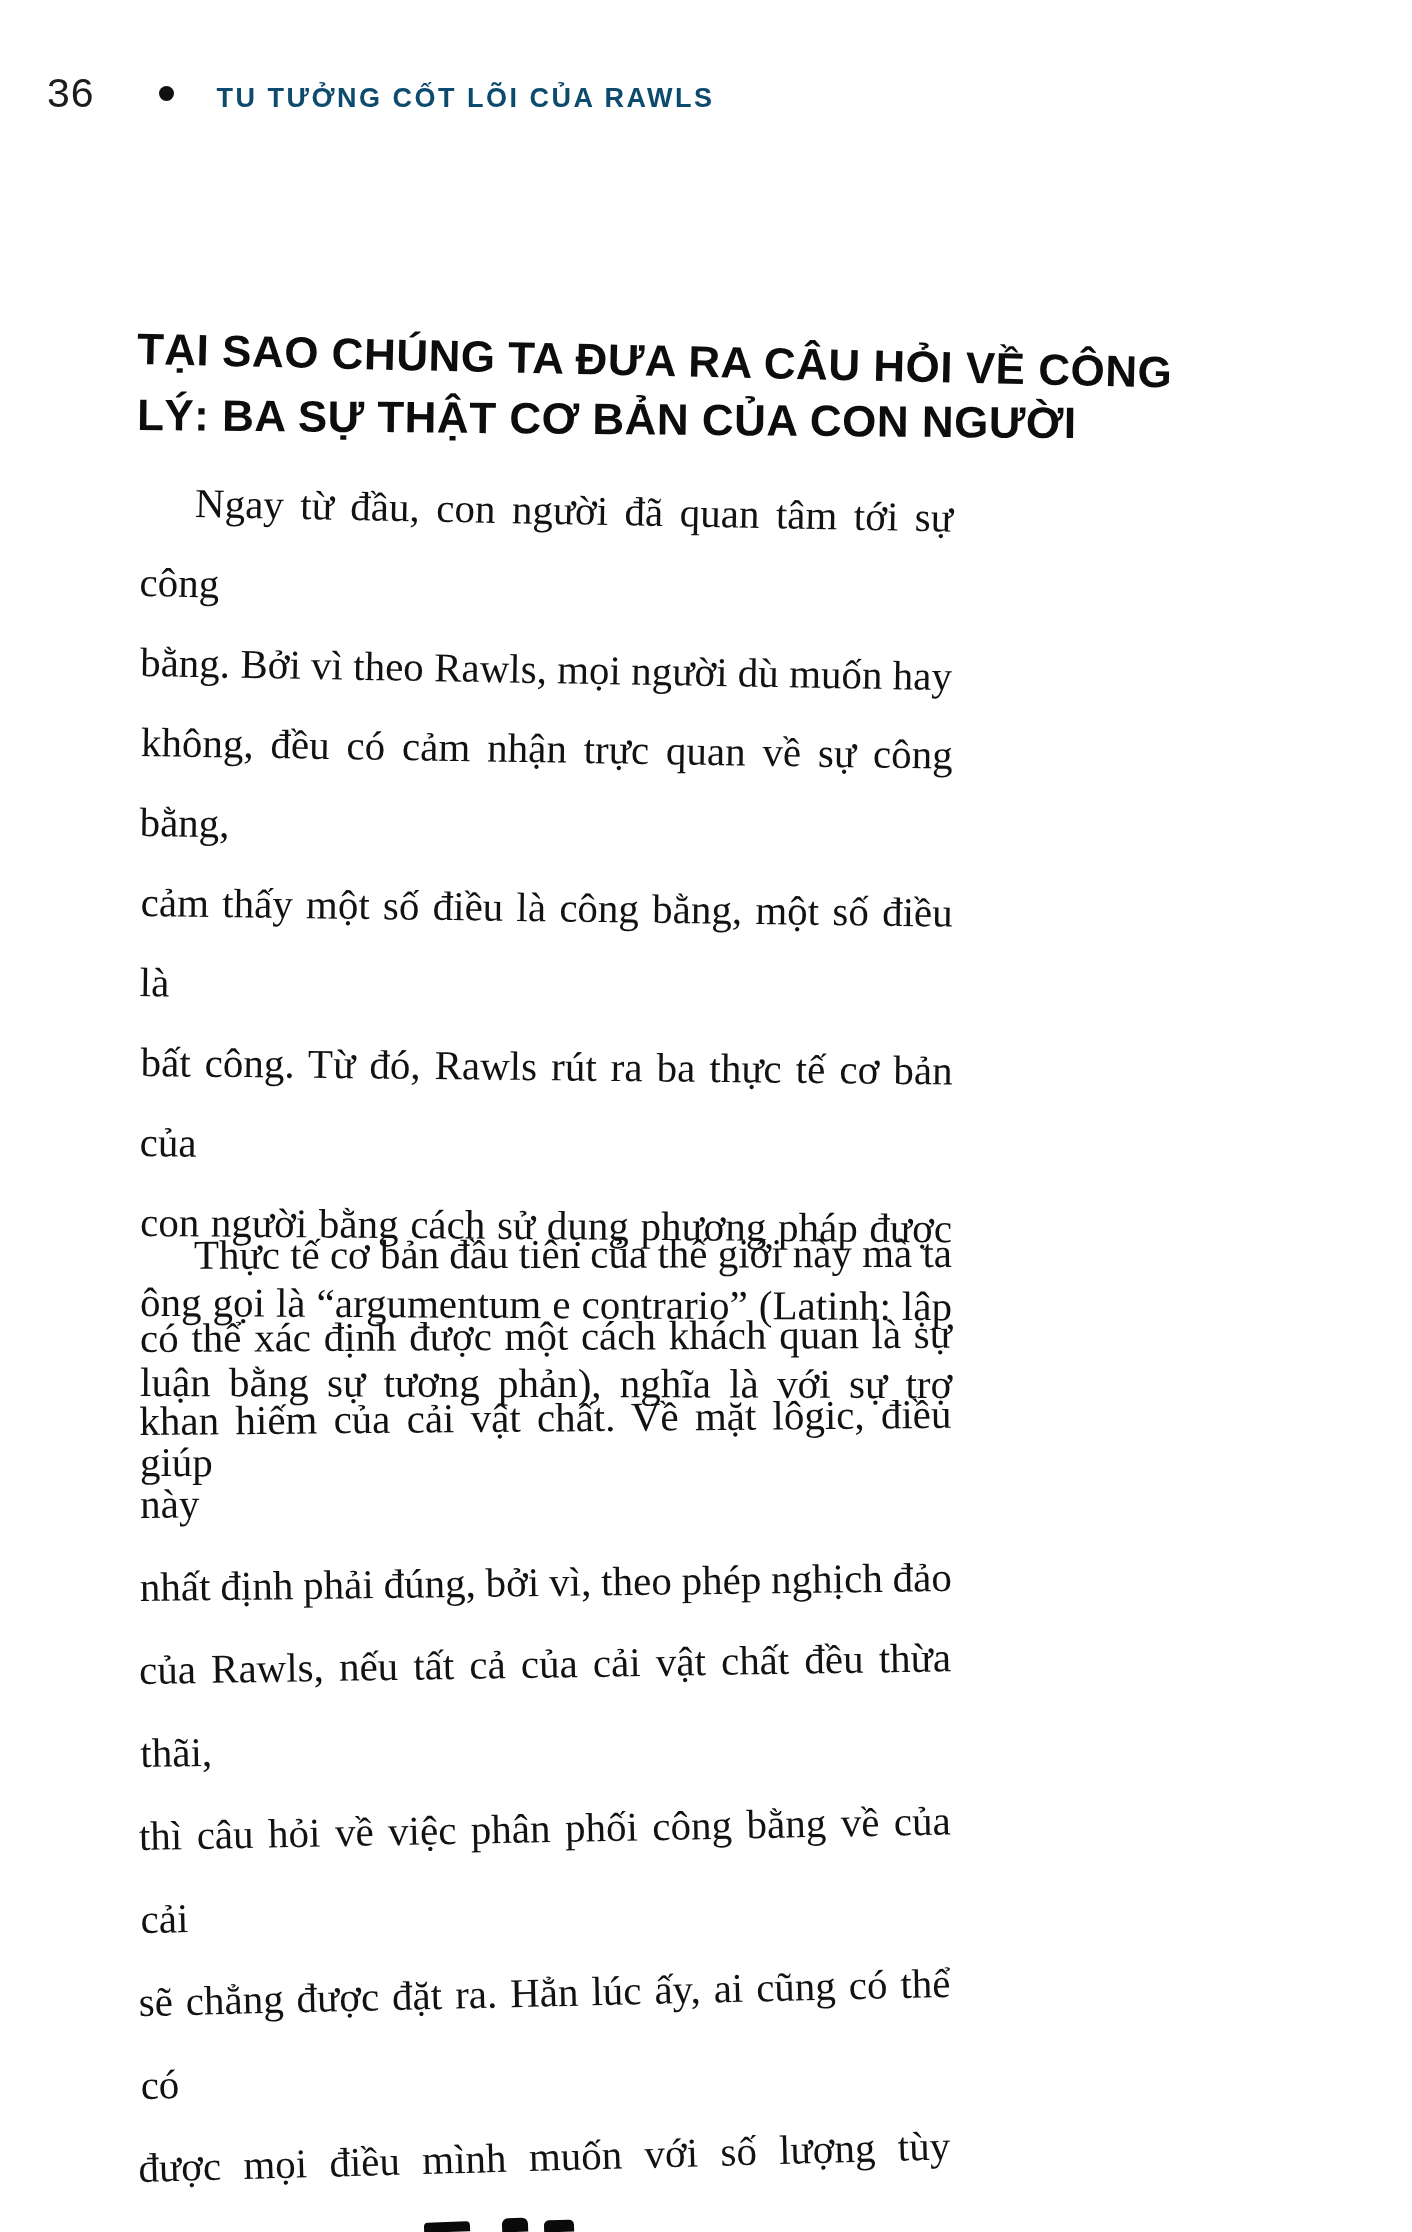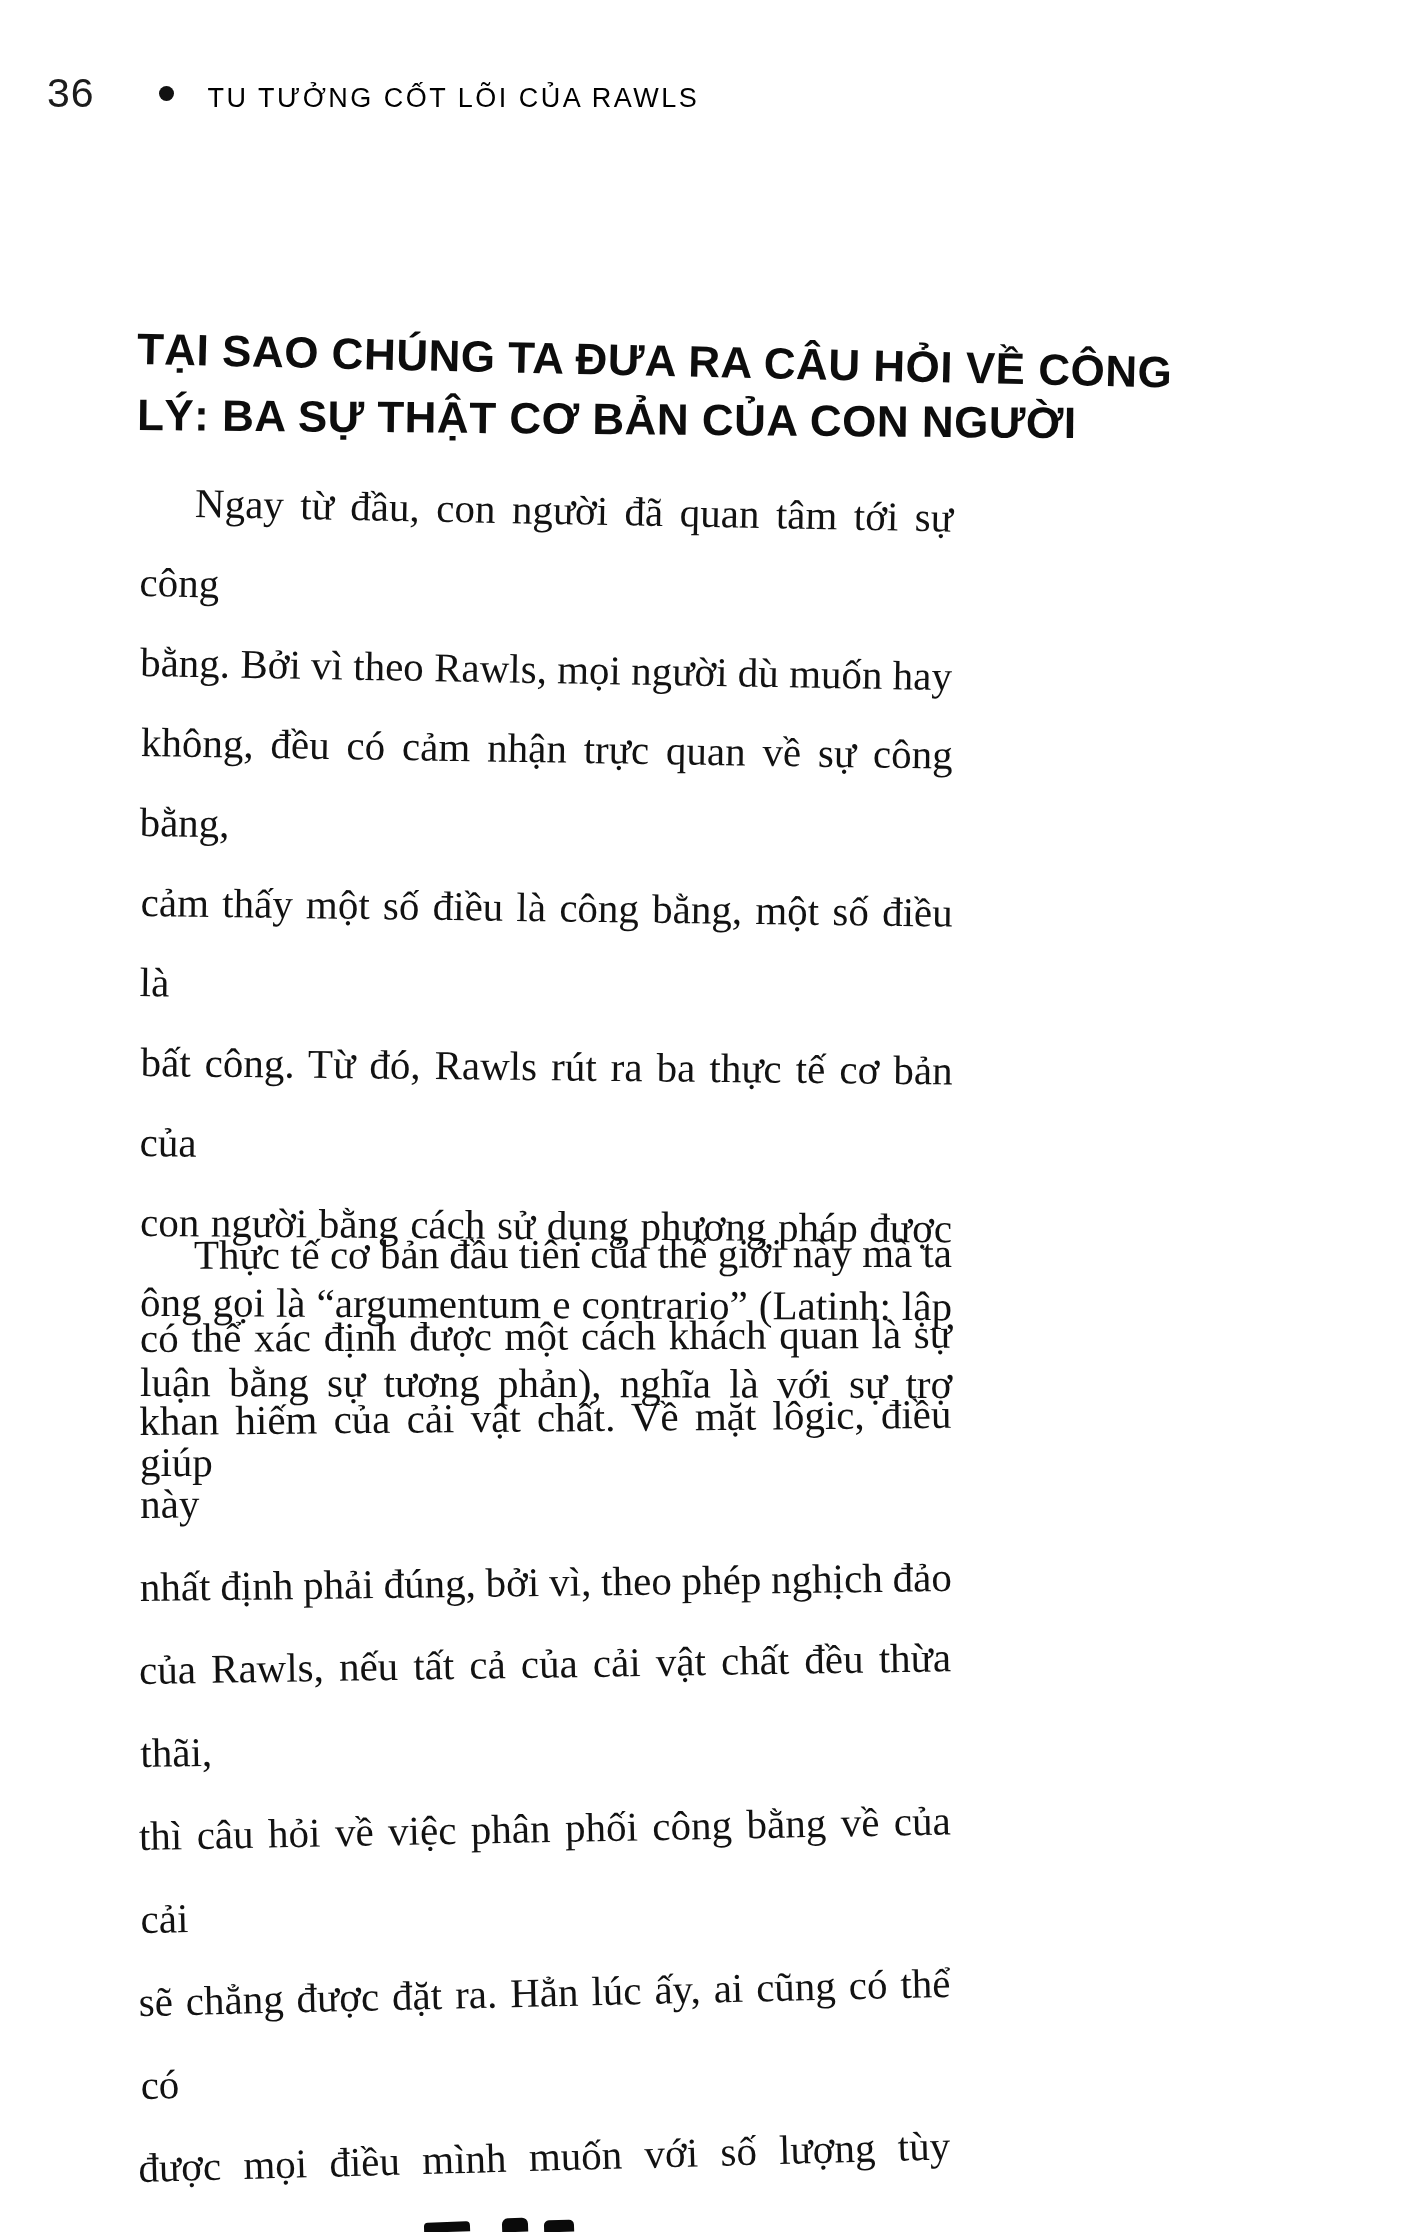"TU TƯỞNG CỐT LÕI CỦA" .head-title { color: #000000 -> #0c4a6e; font-weight: 400 -> 700; margin-left: 34px -> 43px }
